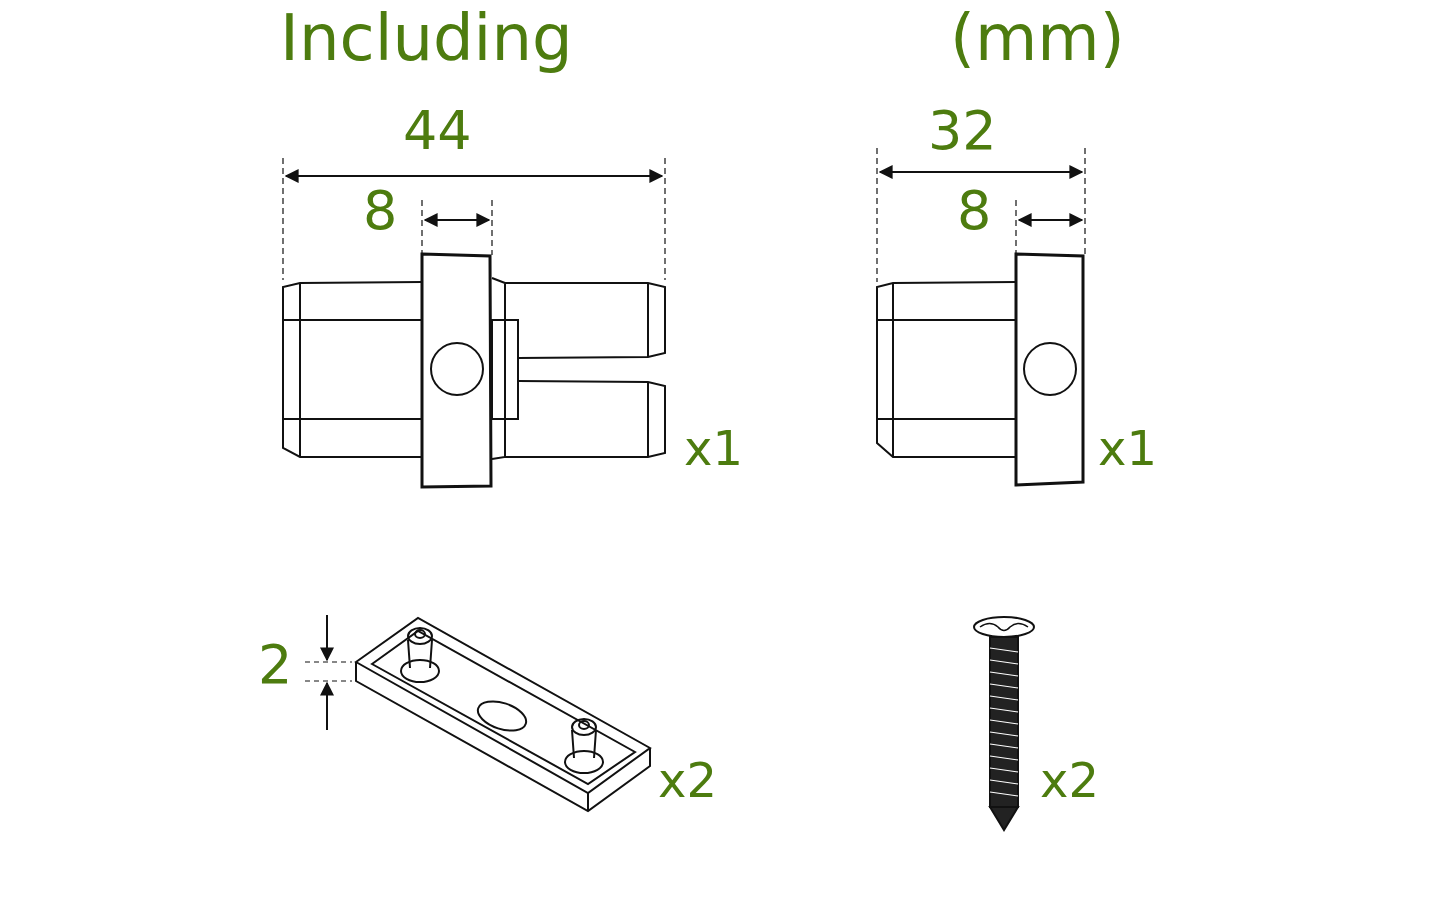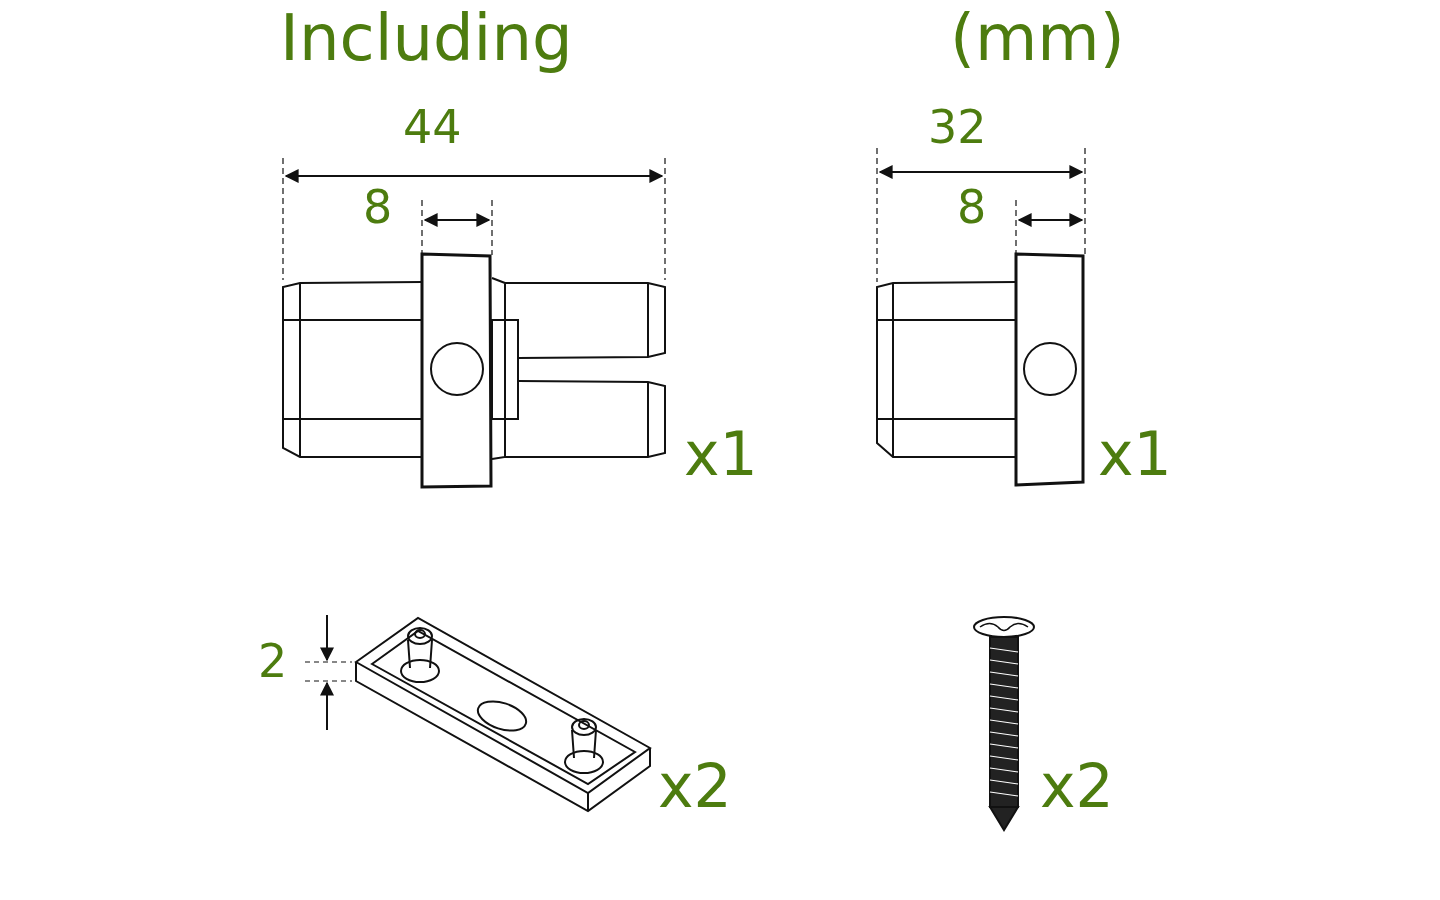"44" .dim { font-size: 46px -> 54px }
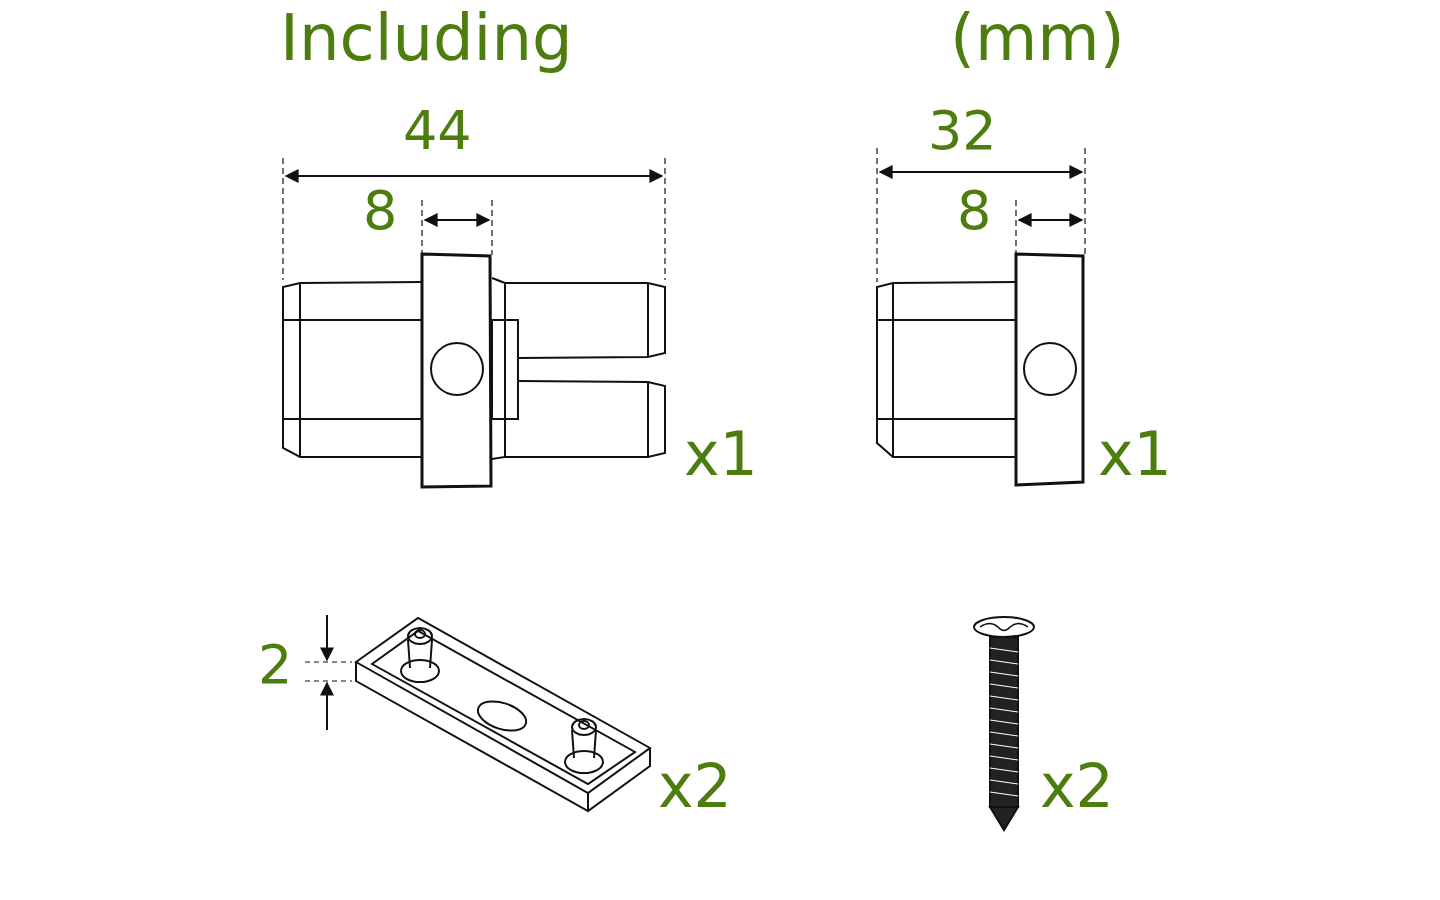"x1" .qty { font-size: 60px -> 48px }
